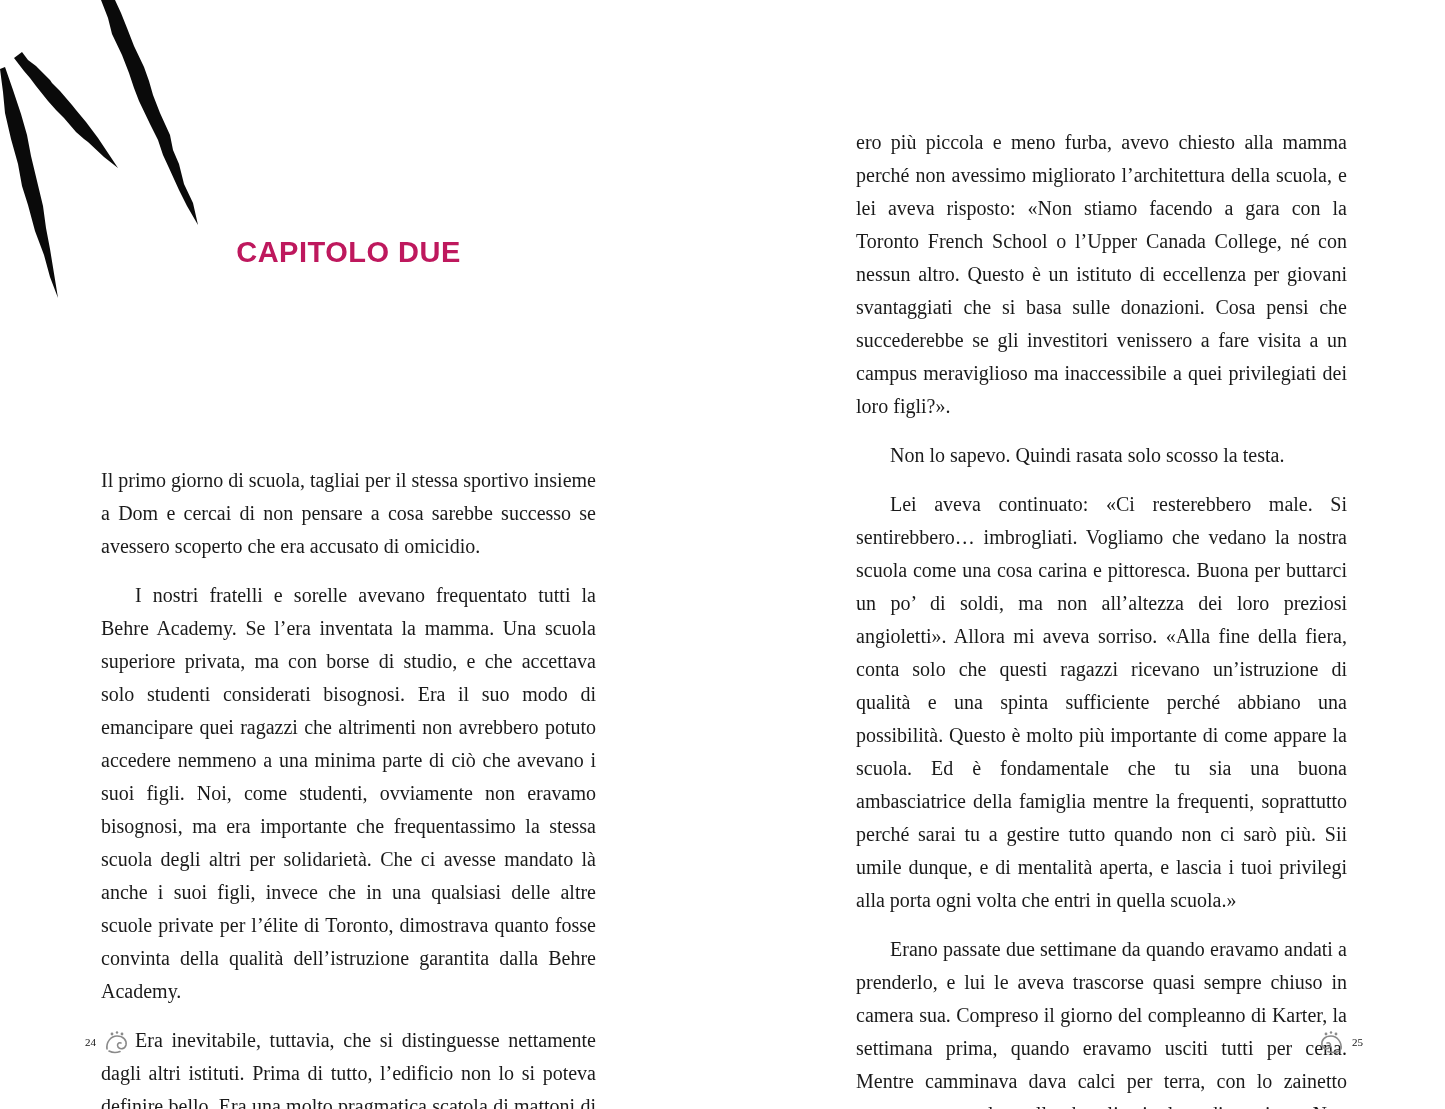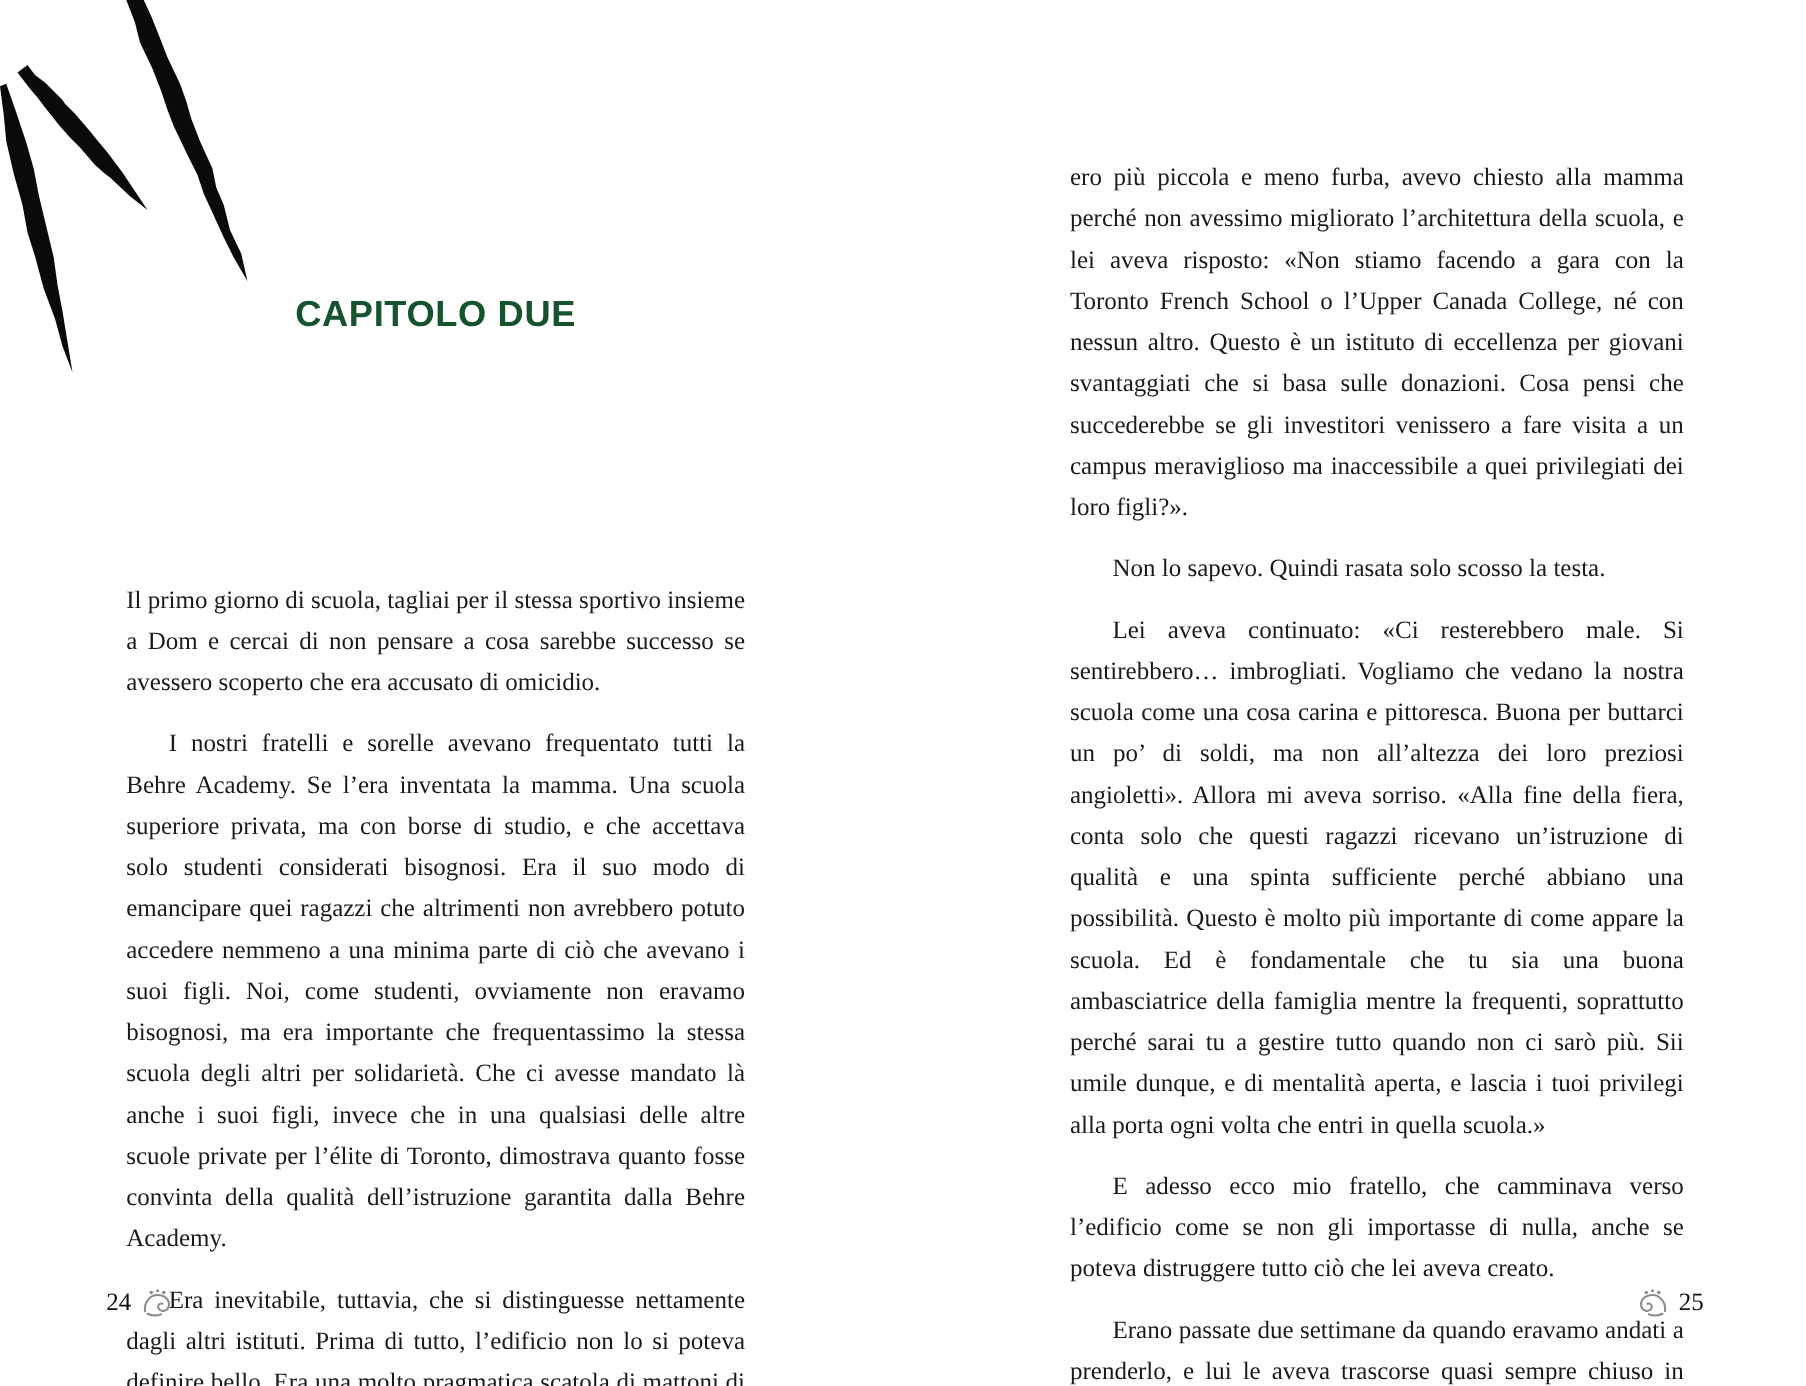"CAPITOLO DUE" .chapter-title { color: #14532d -> #be185d }
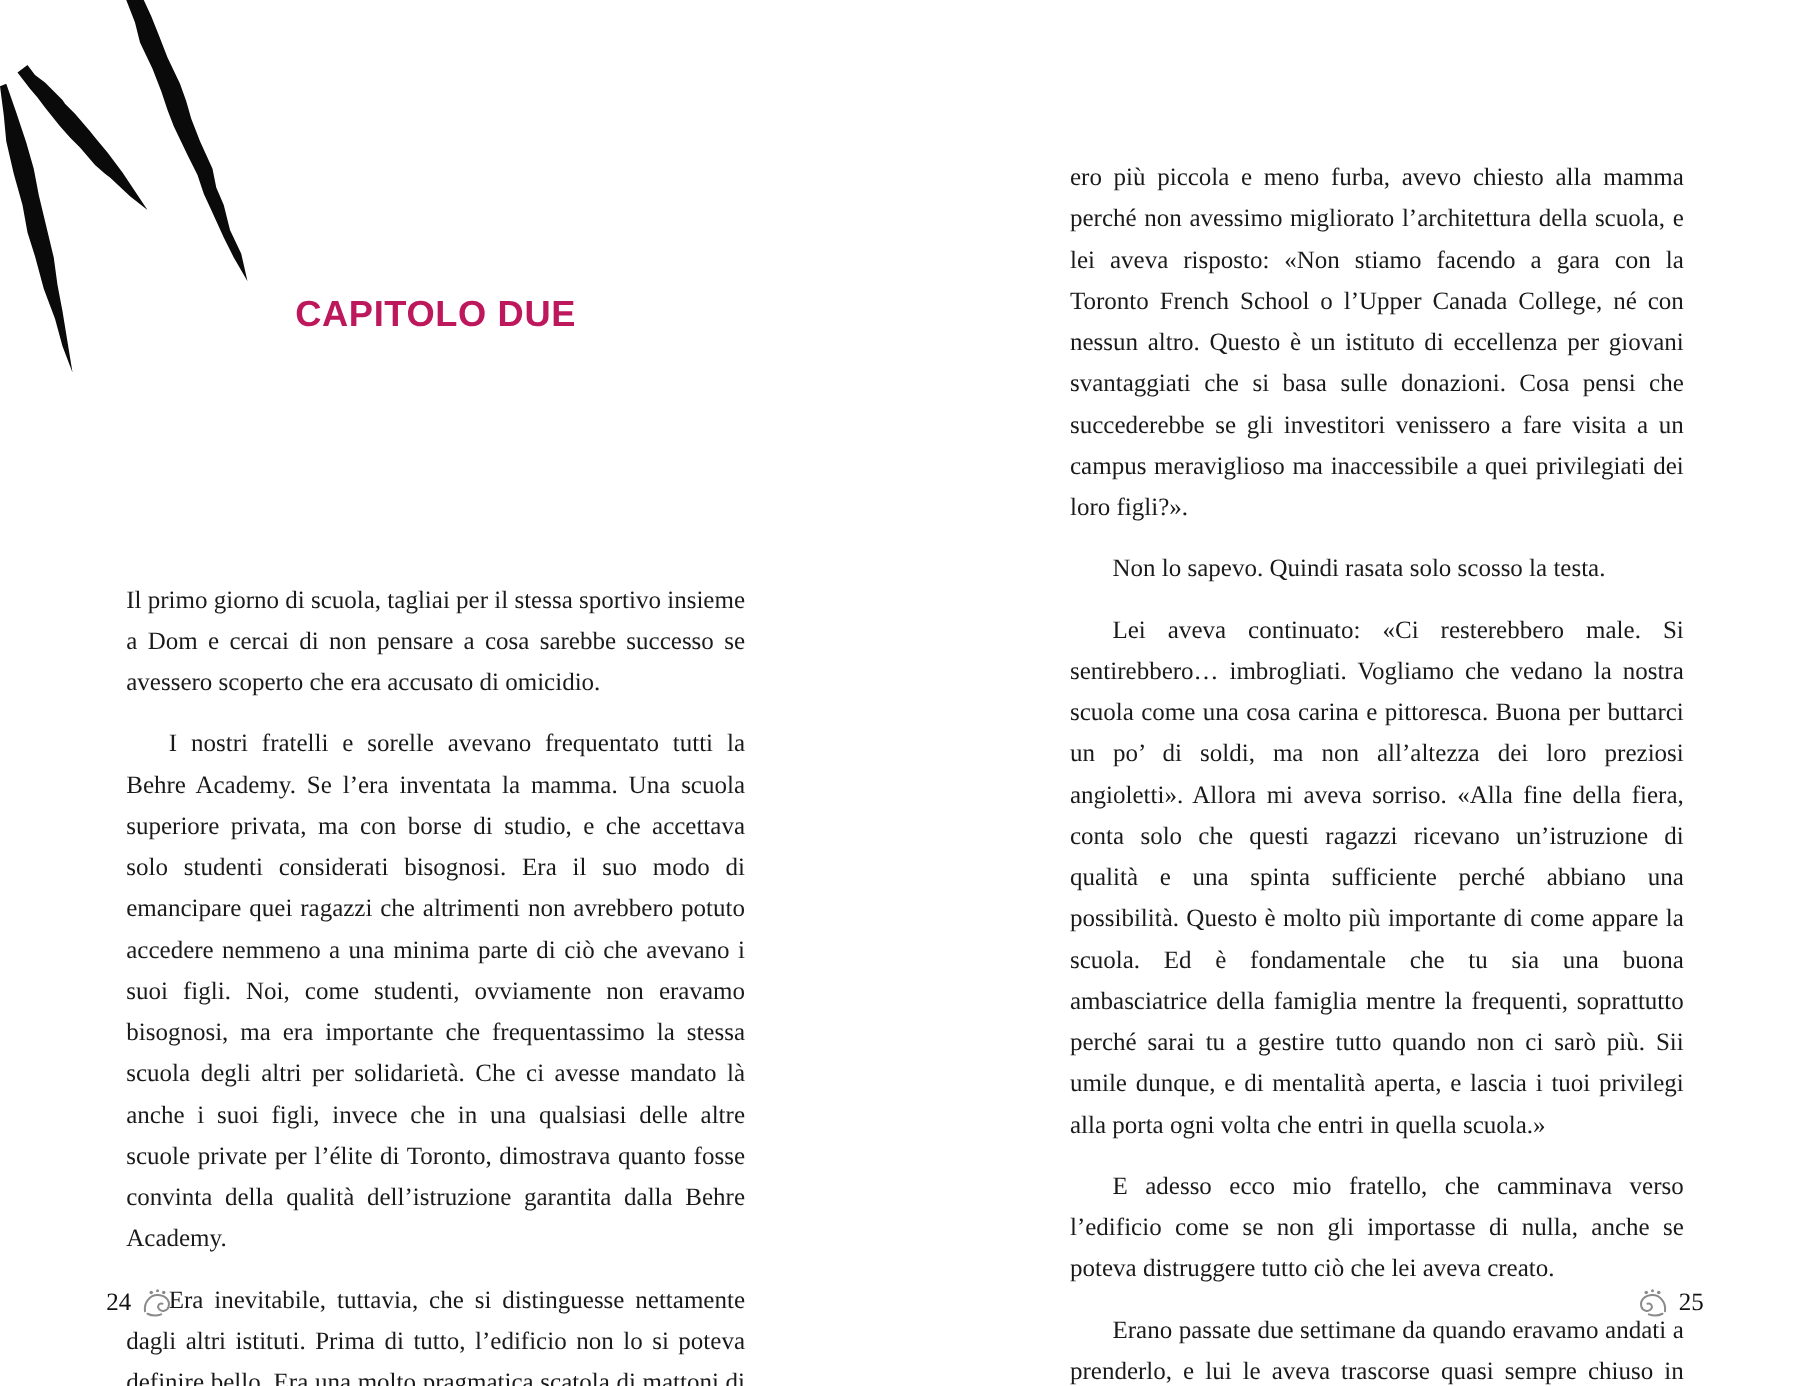"E adesso ecco mio fratello," p.para { html: <p>E adesso ecco mio fratello, che camminava verso l’edificio come se non gli importasse di nulla, anche se poteva distruggere tutto ciò che lei aveva creato.</p> -> none }
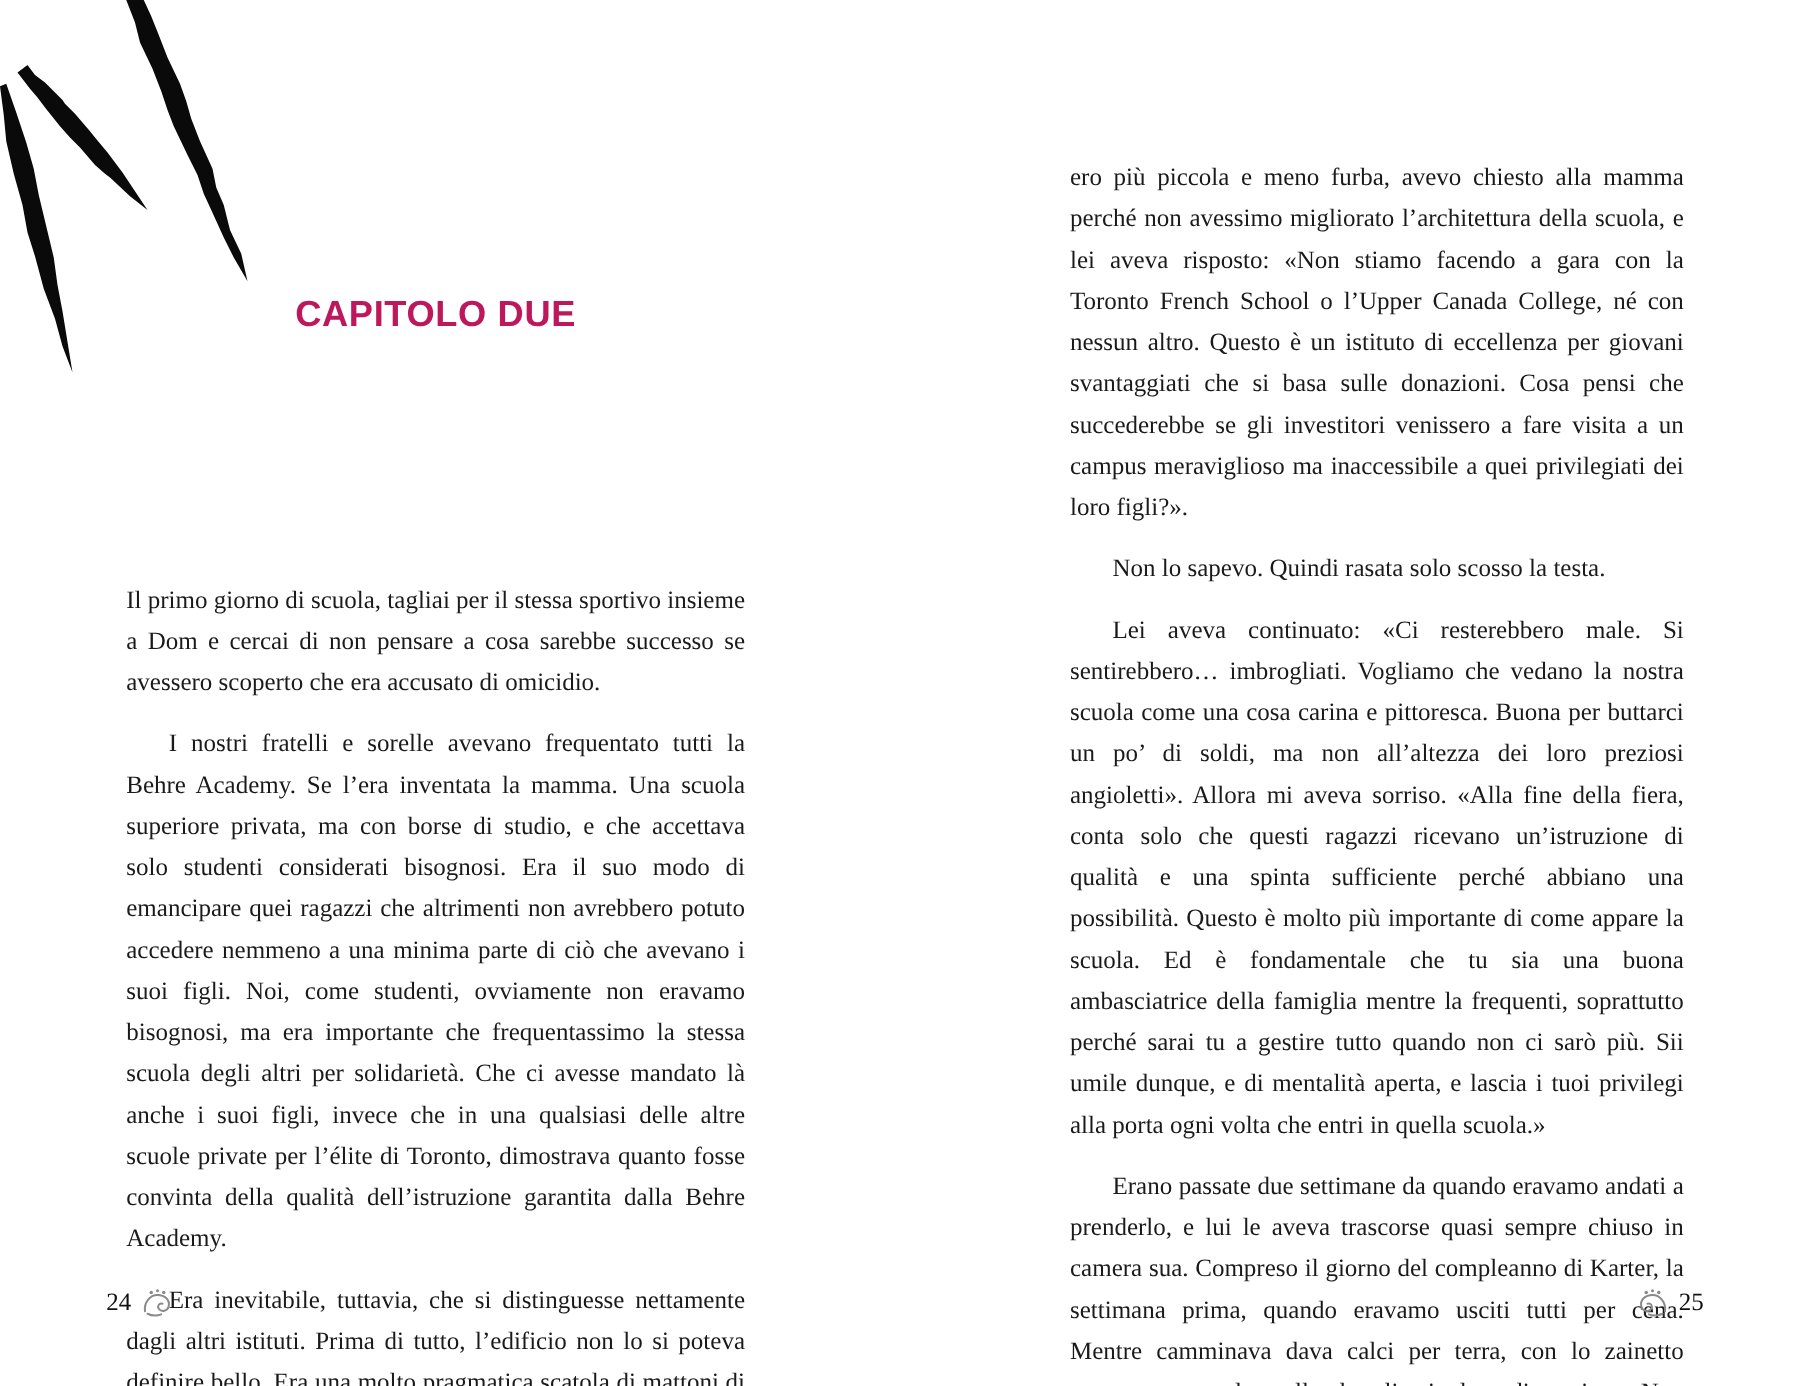"24" .folio { font-size: 20px -> 11px }
